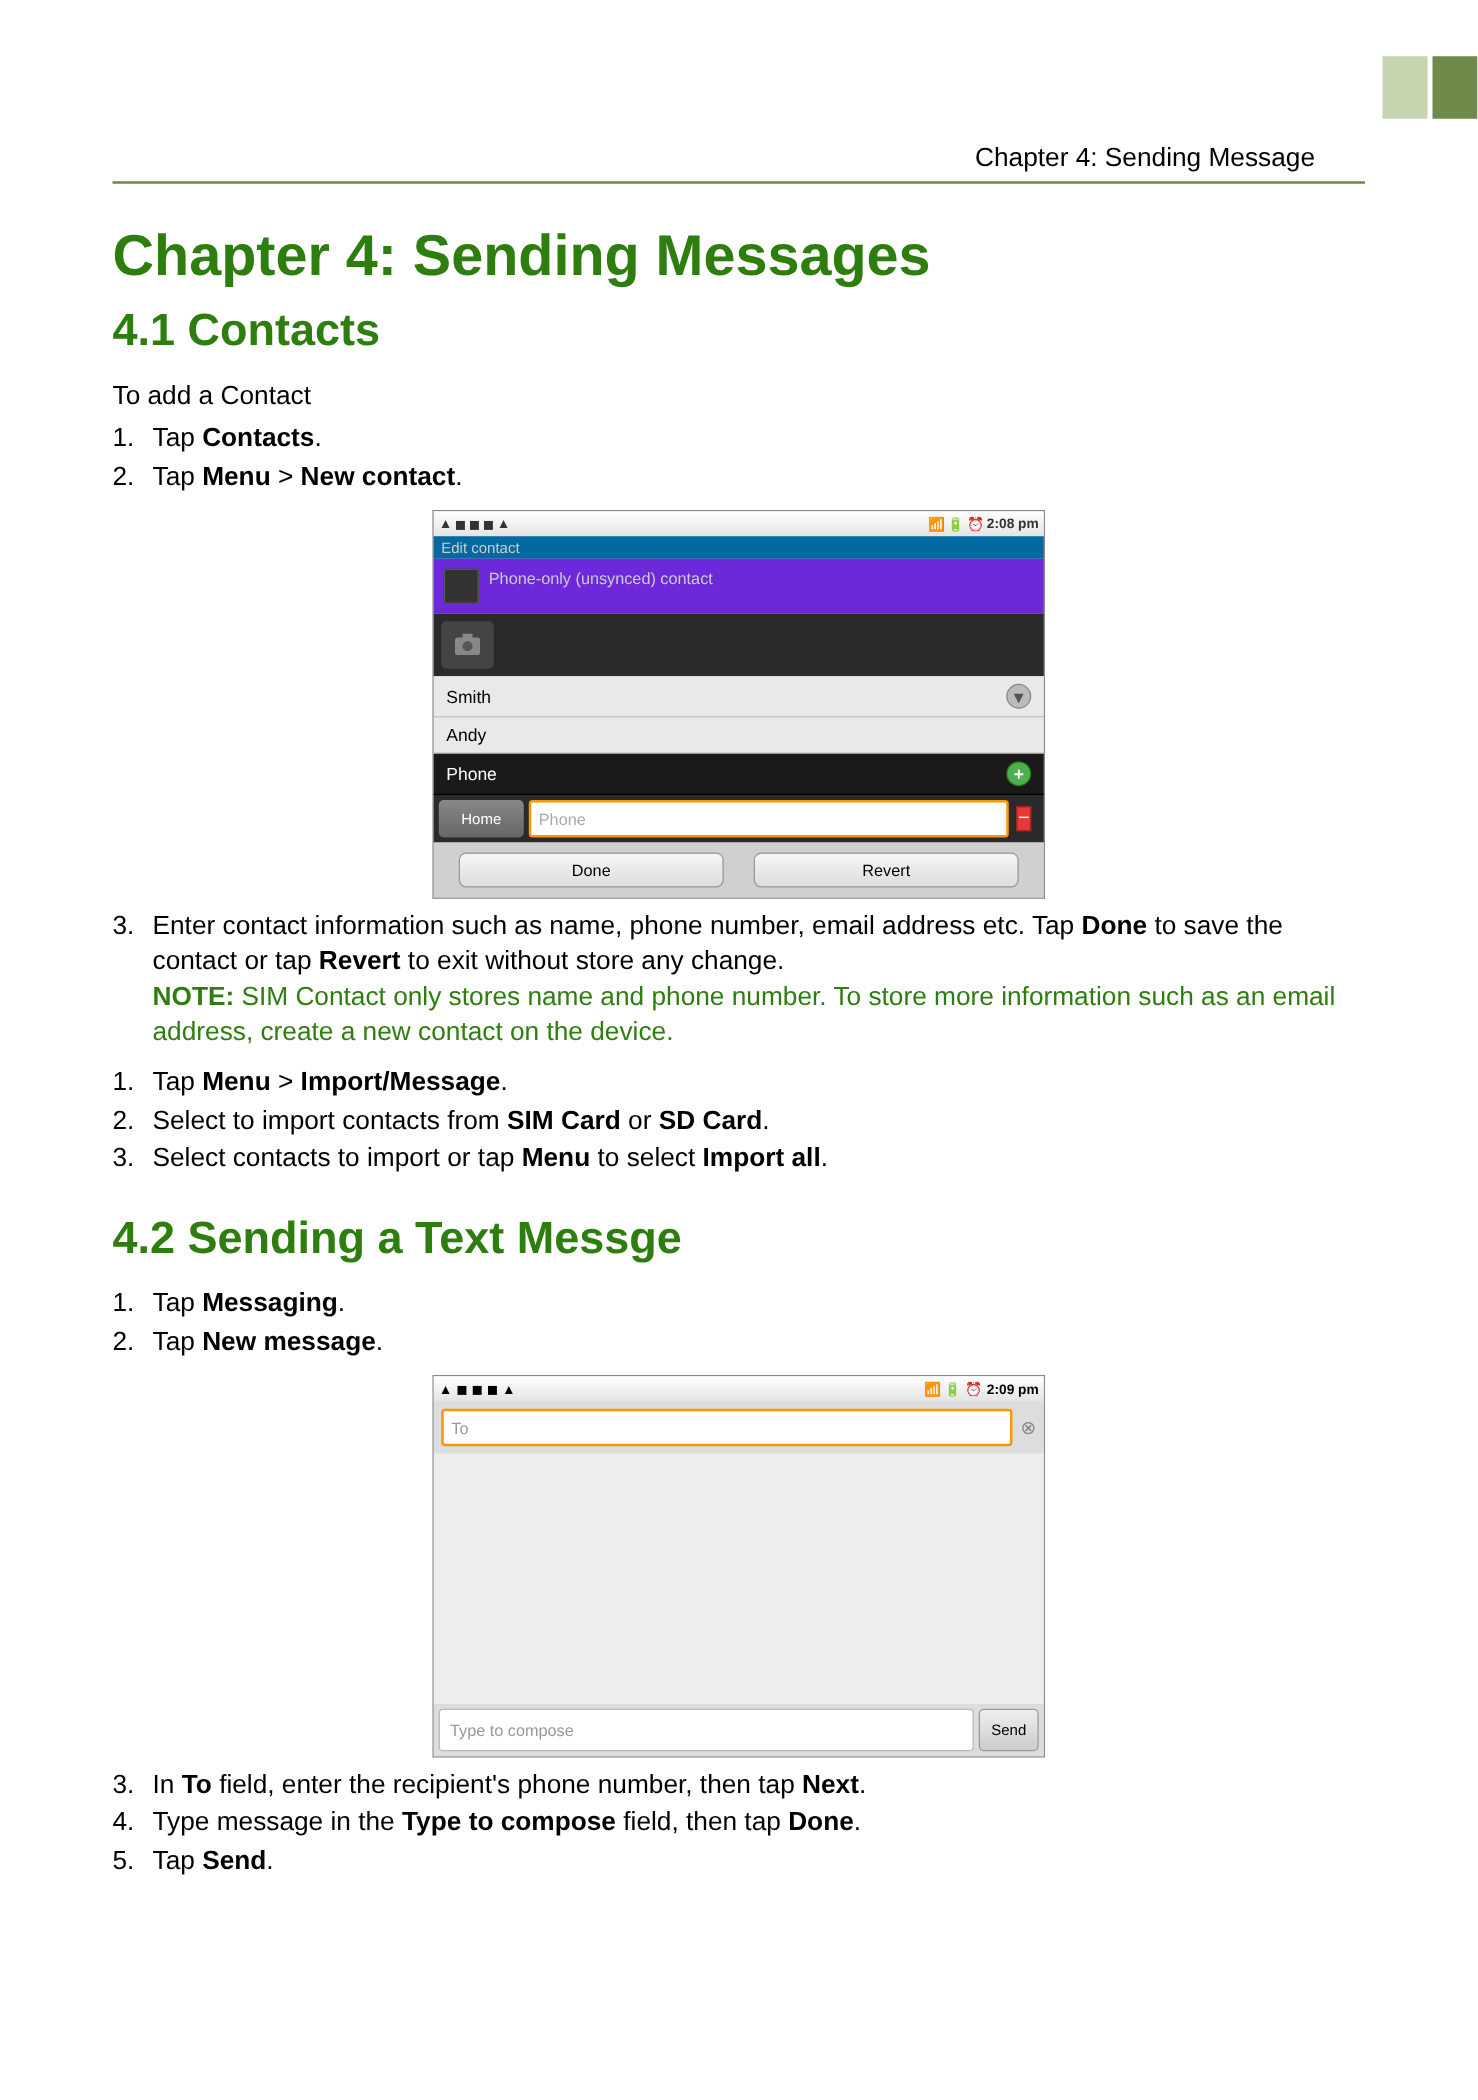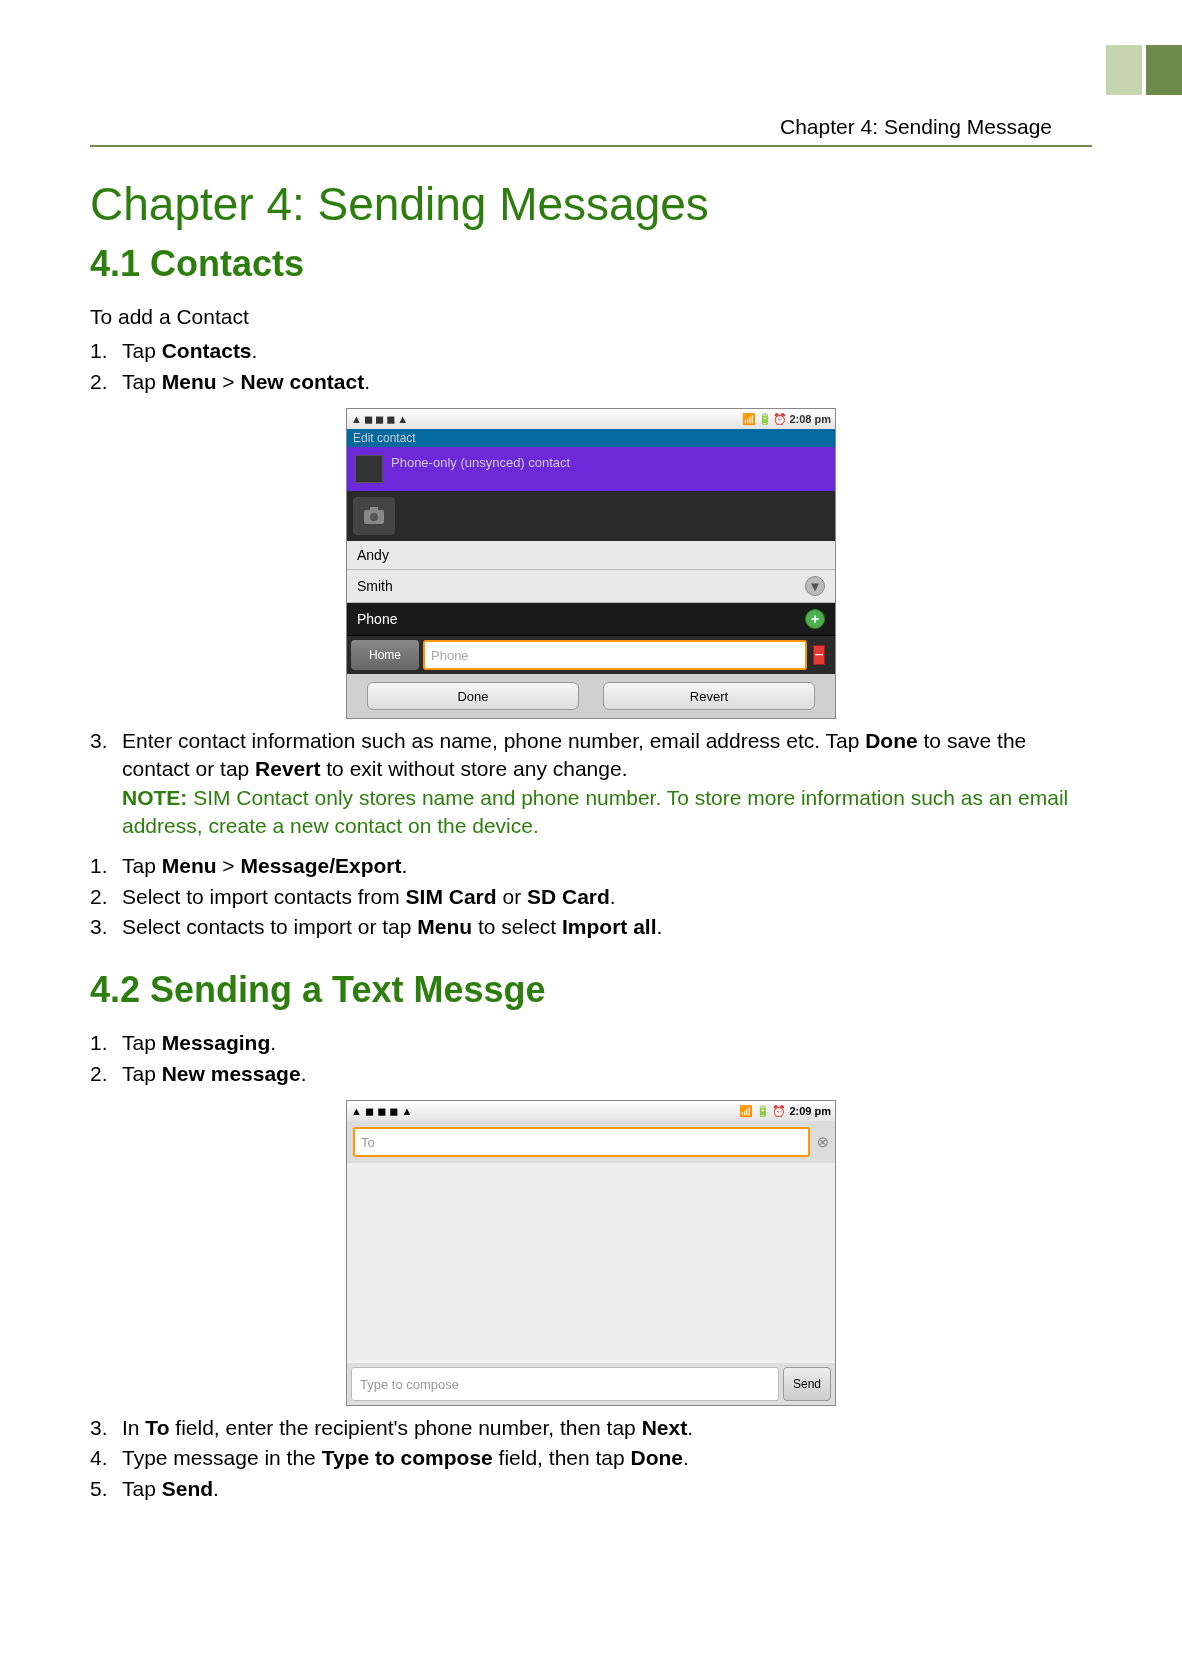"Chapter 4: Sending Messages" .h1 { font-weight: normal -> bold }
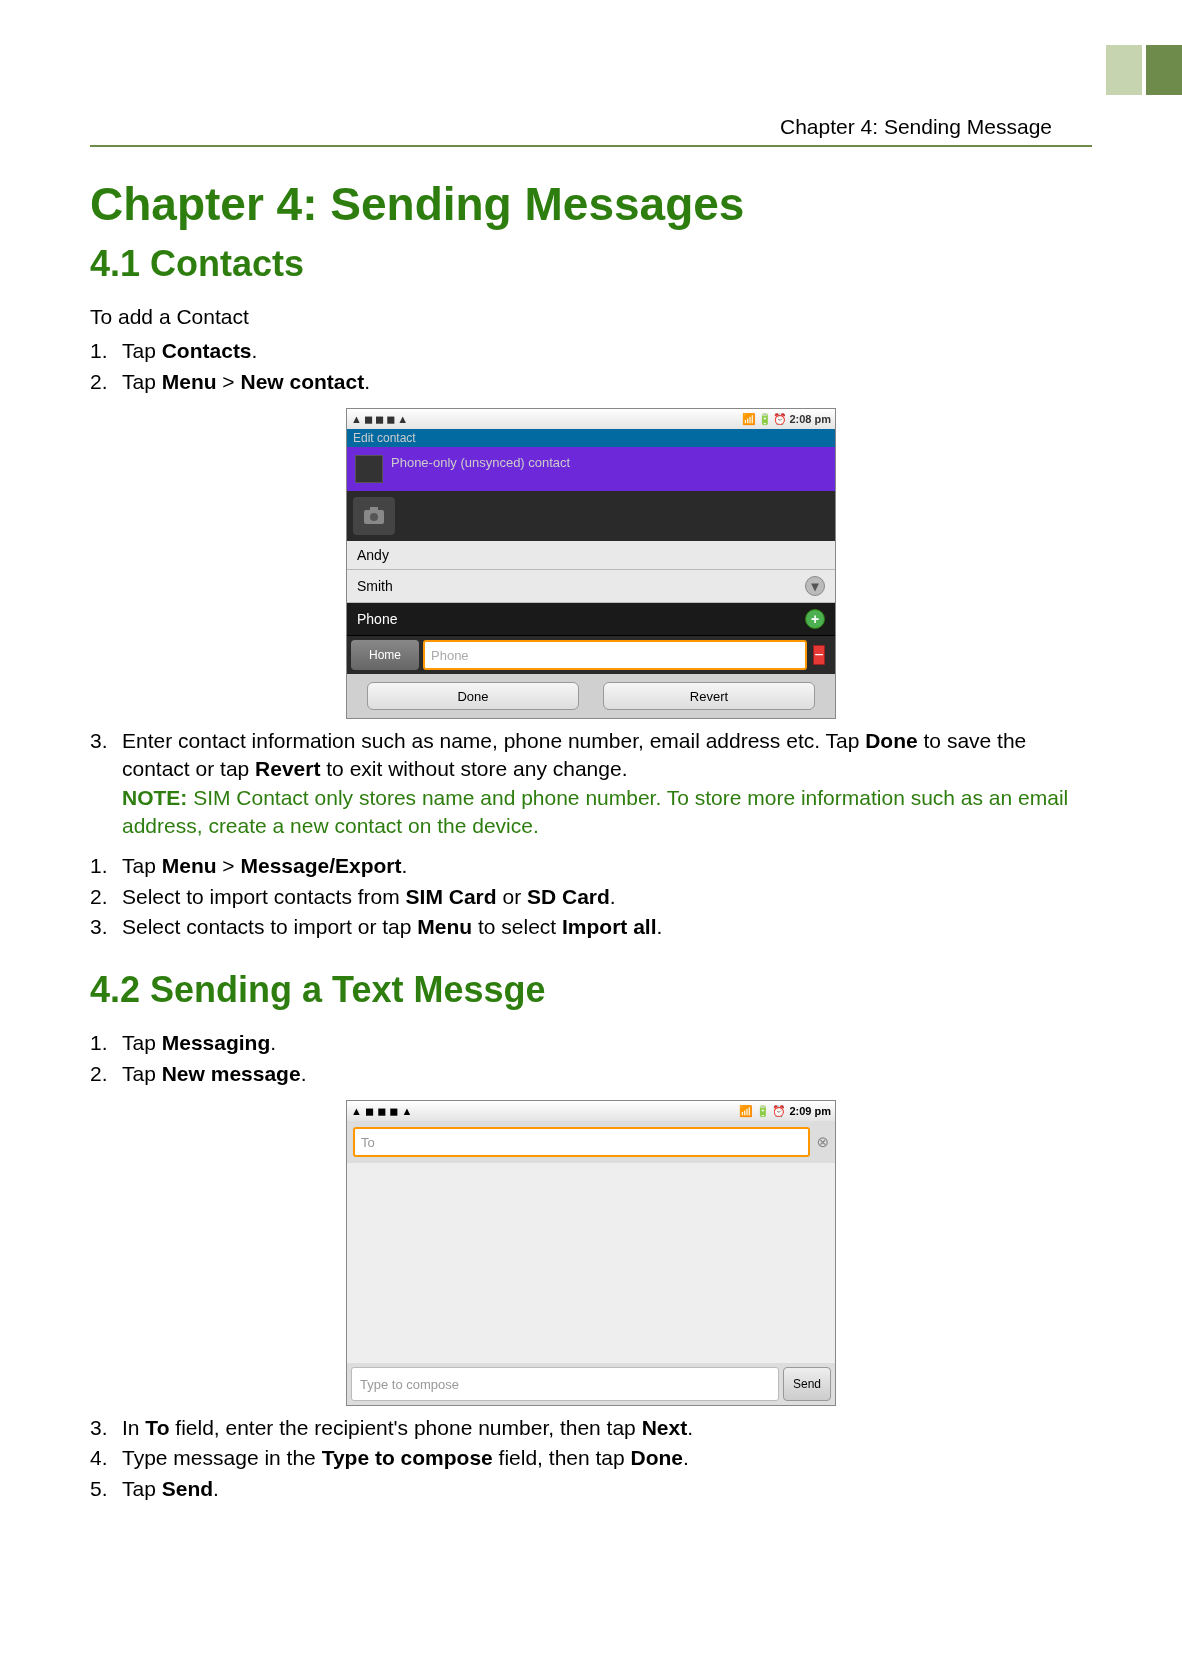"Andy" div.input-row { order: before "Smith" -> after "Smith" }
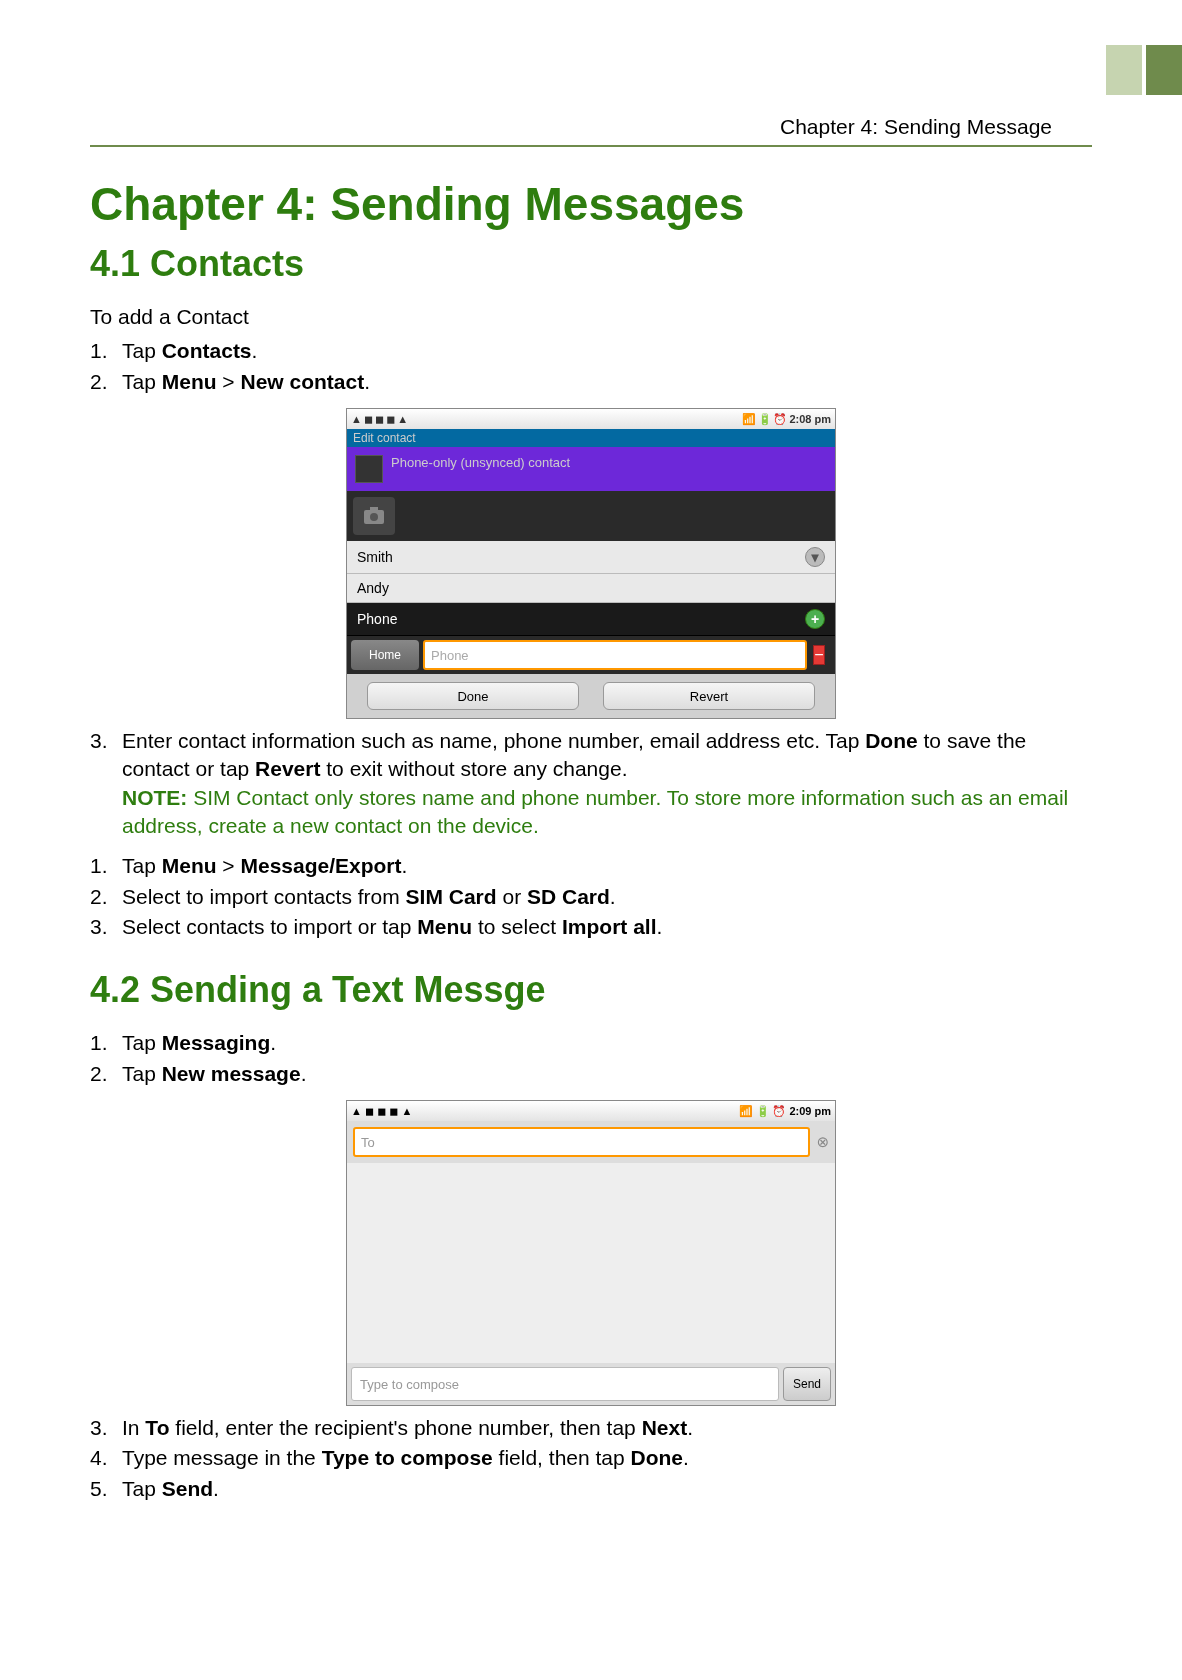"Message/Export" span.bold { text: Message/Export -> Import/Message }
